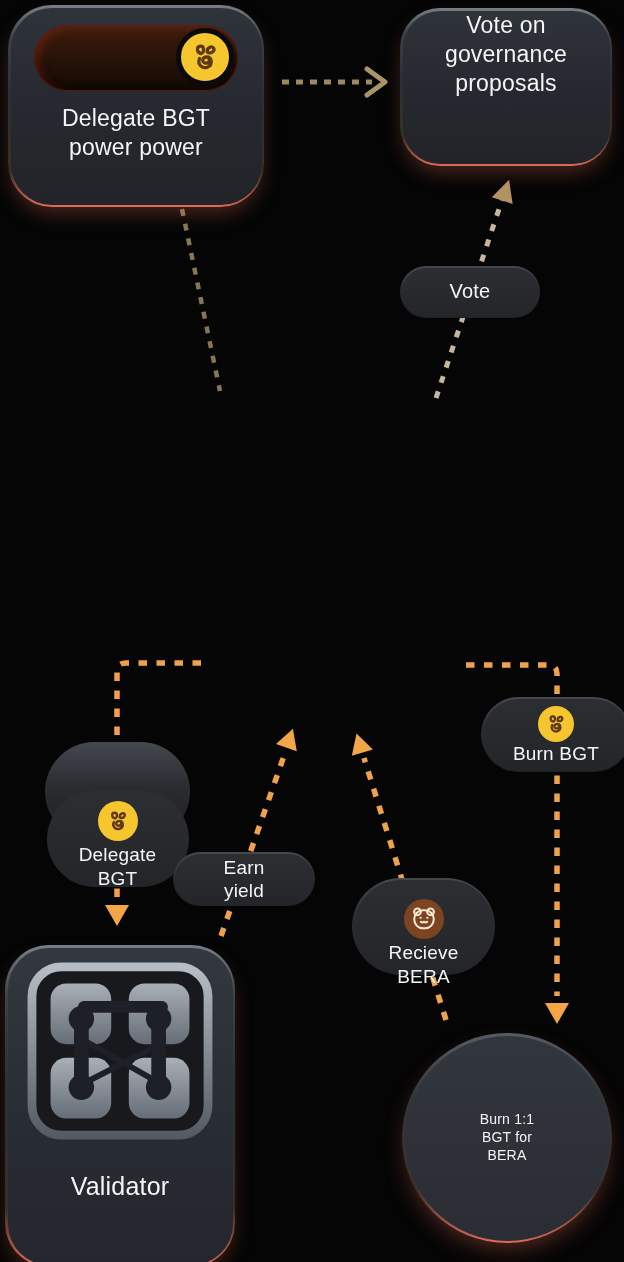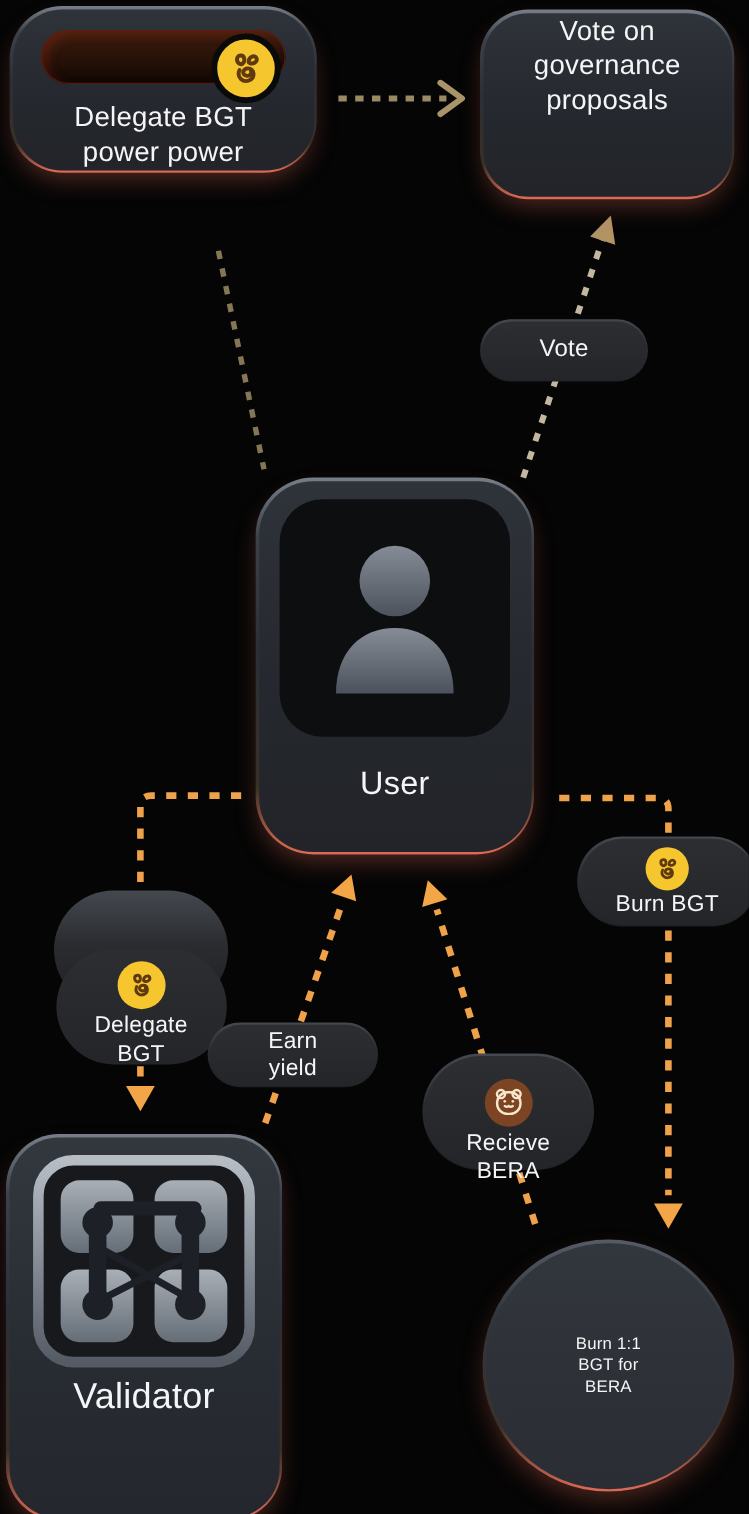"Delegate BGT" .delegate-card { height: 139px -> 202px }
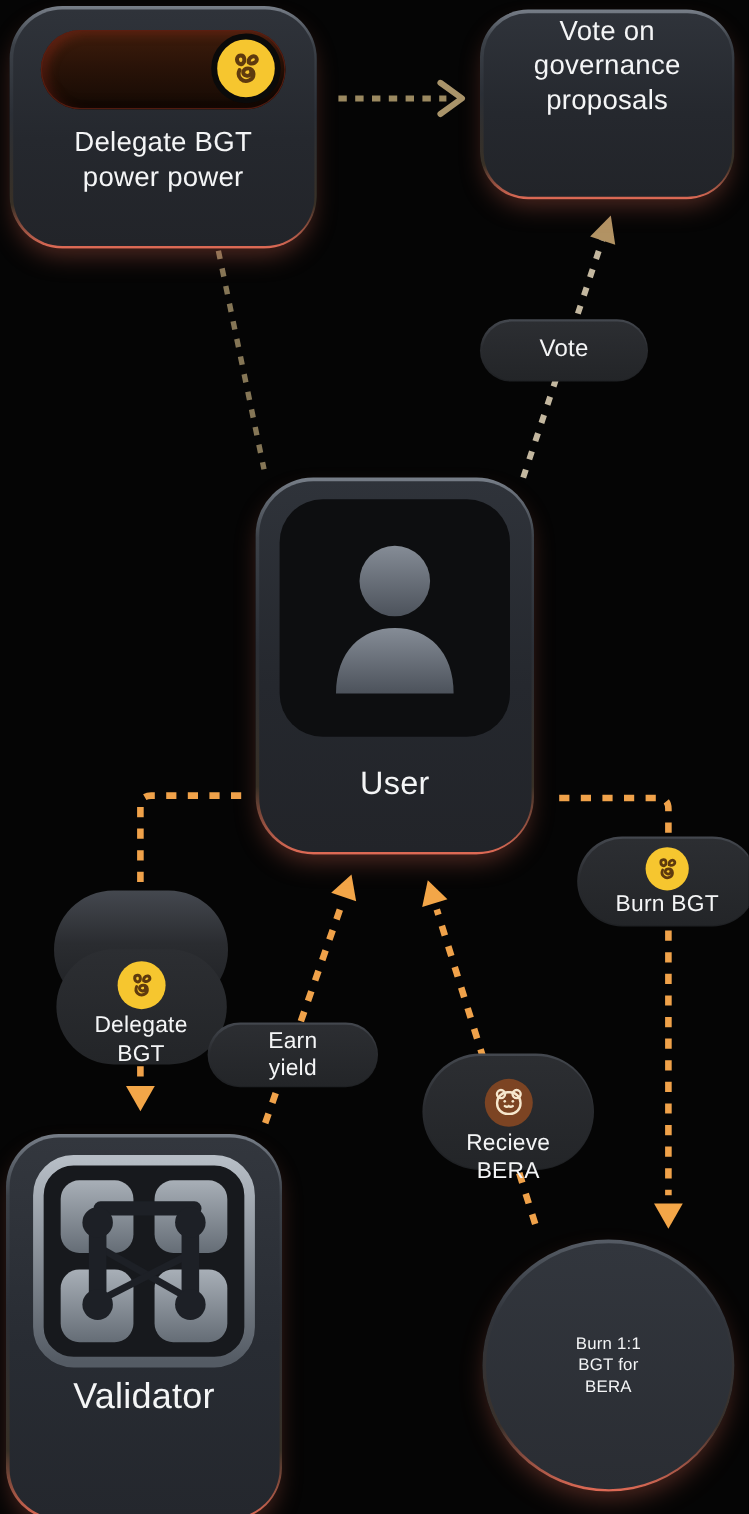"User" div.node { html: <div> <div> <div> <svg> <defs> <linearGradient> <stop></stop> <stop></stop> </linearGradient> </defs> <circle></circle> <path></path> </svg> </div> <div>User</div> </div> </div> -> none }
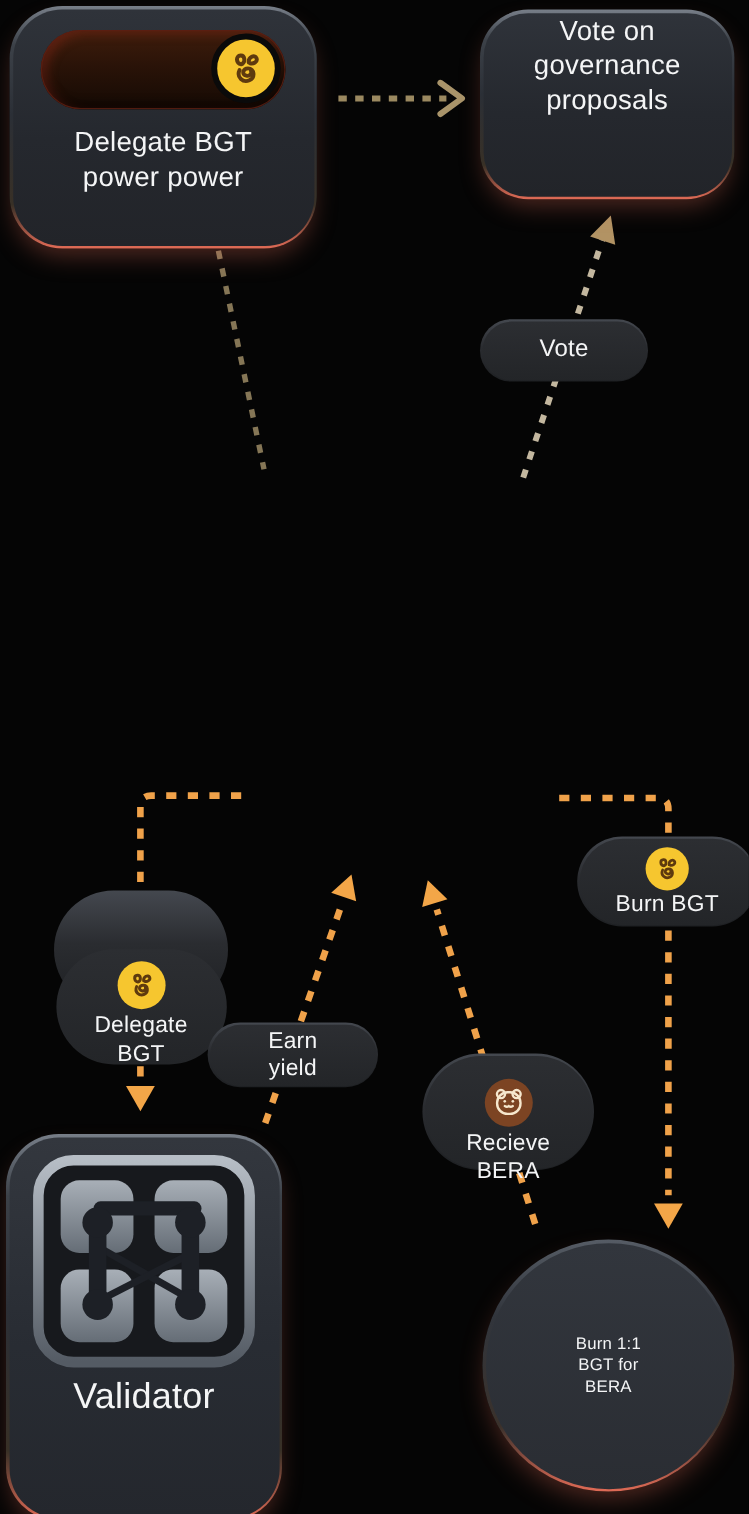"Validator" .validator-card .label { font-size: 30px -> 25px; margin-top: none -> 26px }
